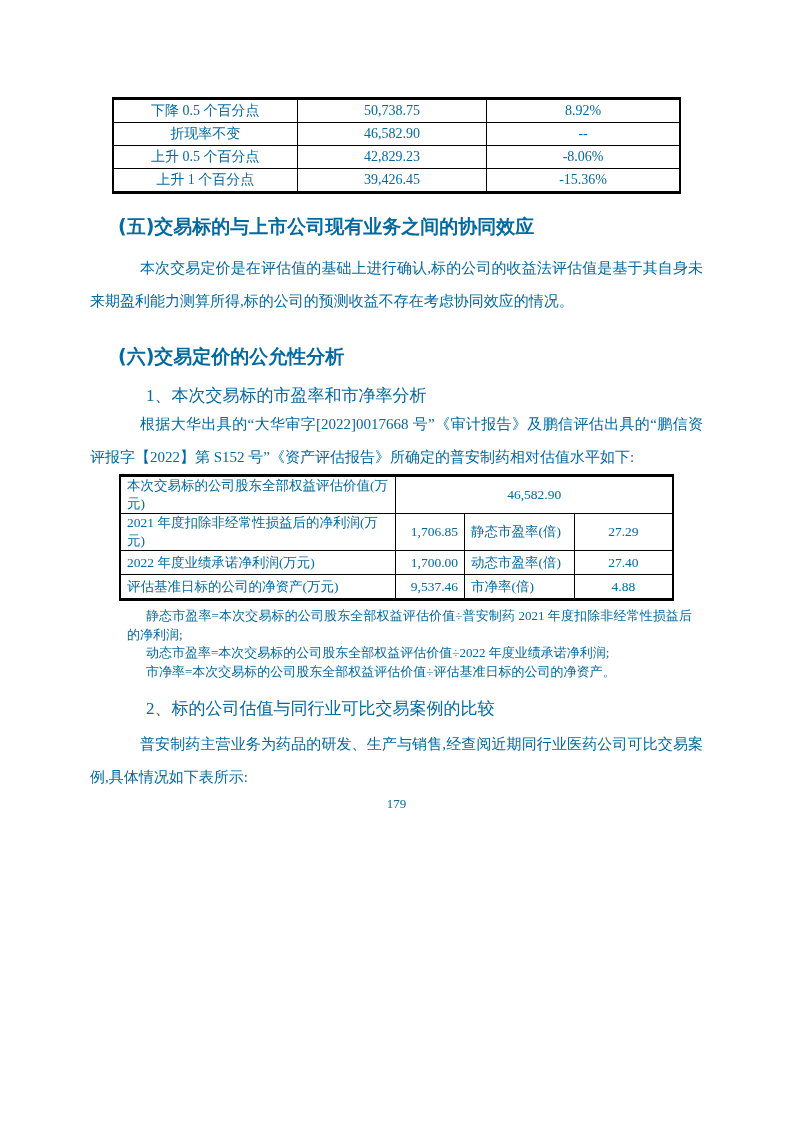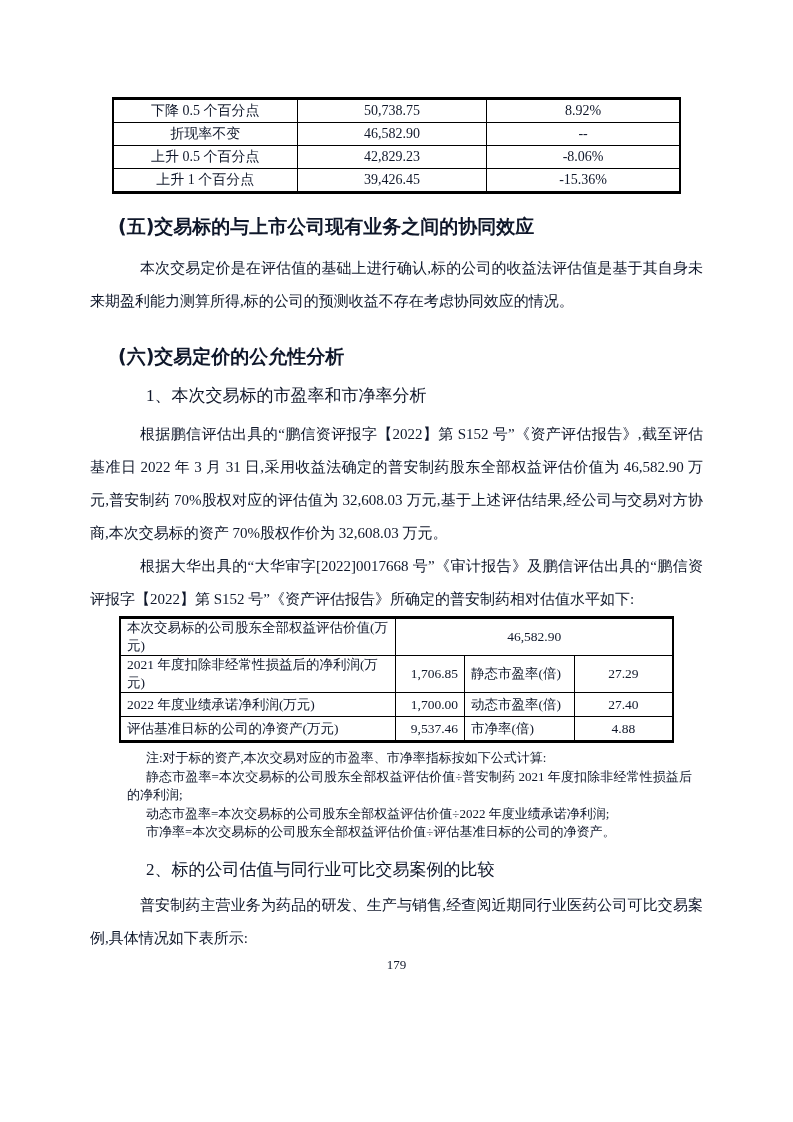"下降 0.5 个百分点" .page { color: #0f172a -> #0369a1 }
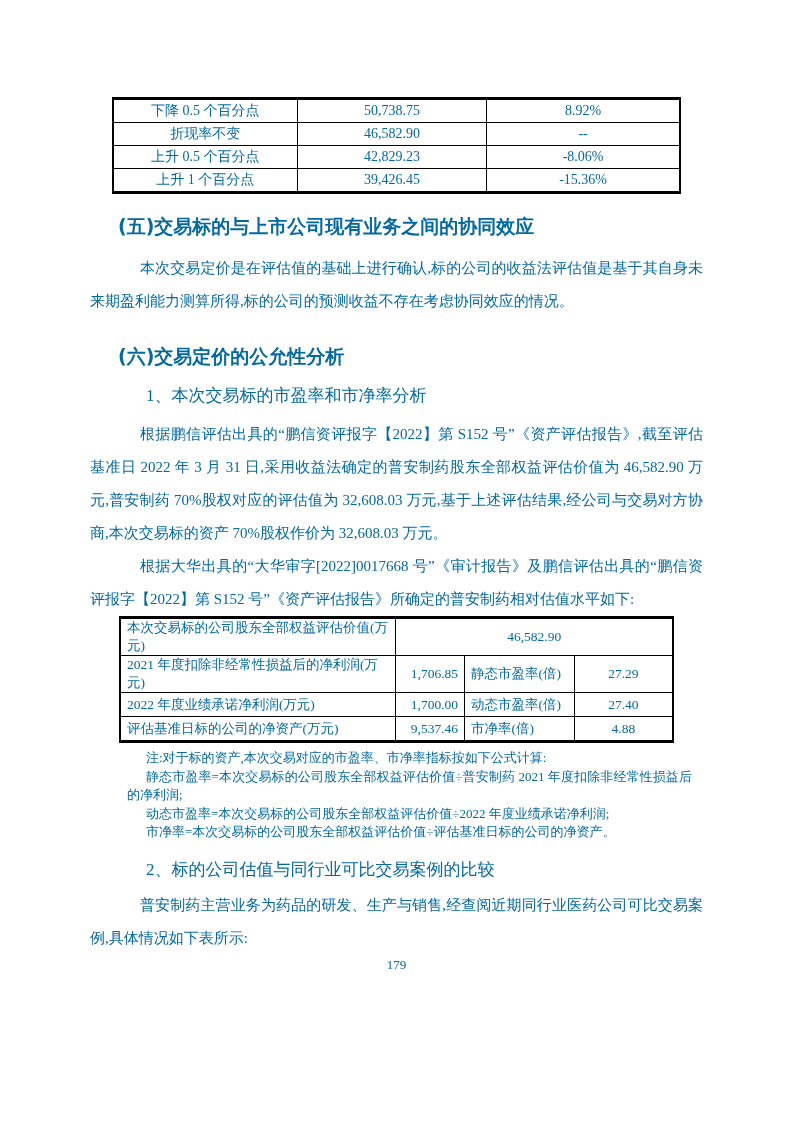"根据鹏信评估出具的“鹏信资评报字【2022】第 S152" p.body { html: <p>根据鹏信评估出具的“鹏信资评报字【2022】第 S152 号”《资产评估报告》,截至评估基准日 2022 年 3 月 31 日,采用收益法确定的普安制药股东全部权益评估价值为 46,582.90 万元,普安制药 70%股权对应的评估值为 32,608.03 万元,基于上述评估结果,经公司与交易对方协商,本次交易标的资产 70%股权作价为 32,608.03 万元。</p> -> none }
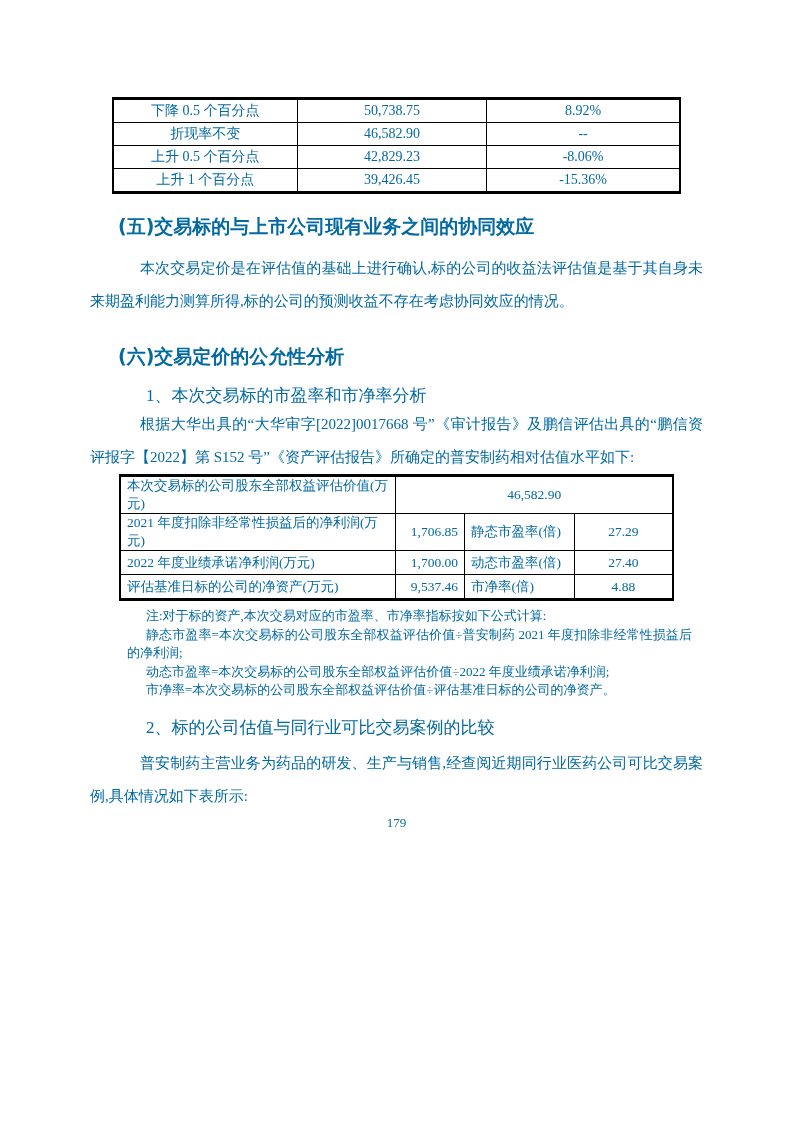"注:对于标的资产,本次交易对应的市盈率、市净率指标按如下公式计算:" p { html: <p>注:对于标的资产,本次交易对应的市盈率、市净率指标按如下公式计算:</p> -> none }
